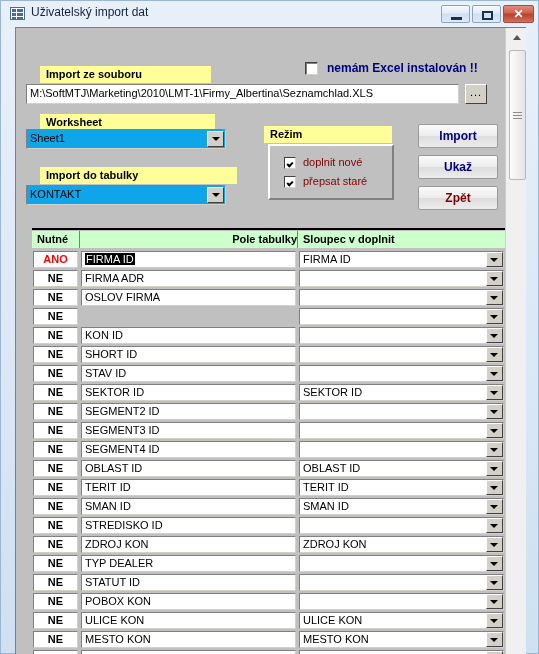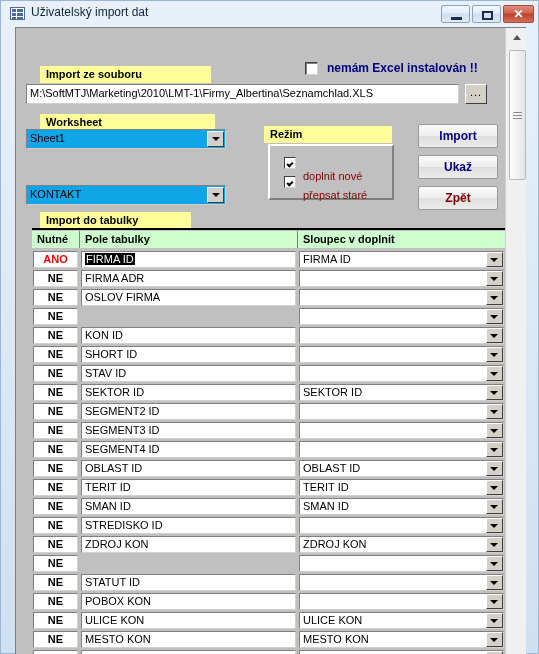"doplnit nové" .cbrow .clabel { top: 14px -> 0 }
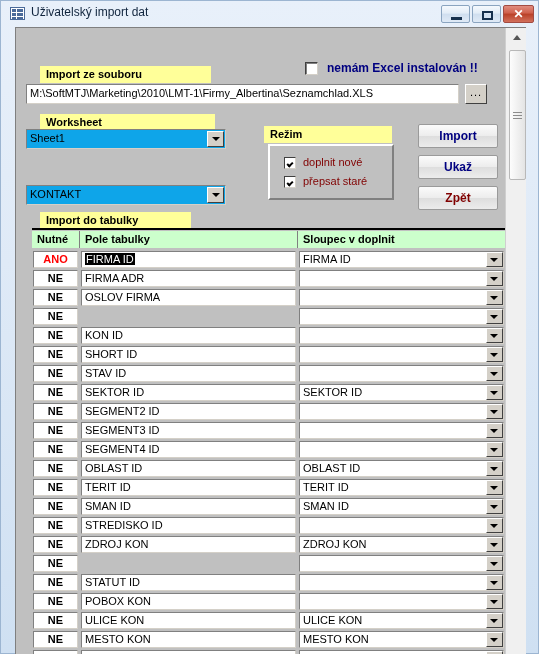"Import do tabulky" div.yellow-label { margin-top: 45px -> none; width: 151px -> 197px }
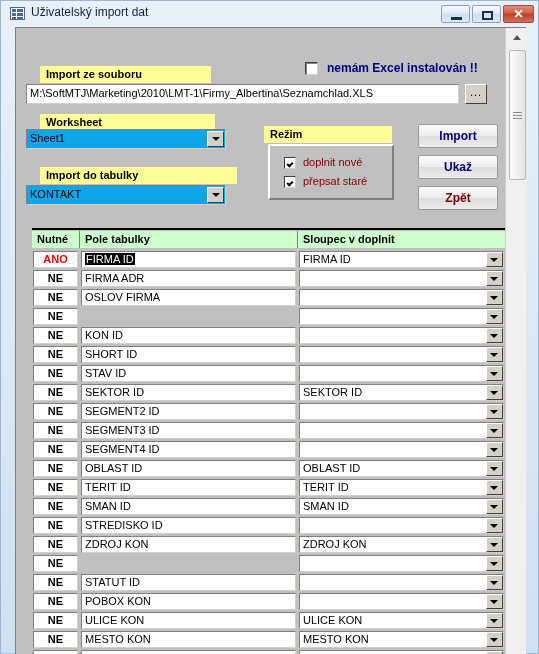"Pole tabulky" .gh-pole { text-align: none -> right }
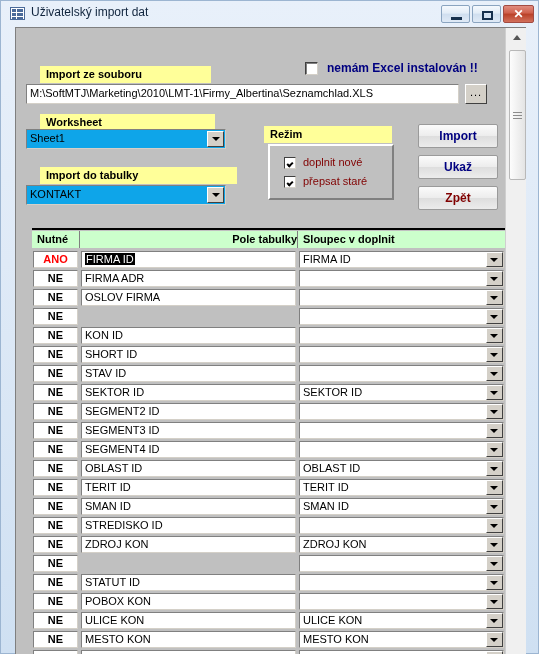"TYP DEALER" div.cell-pole { html: none -> <div>TYP DEALER</div> }
